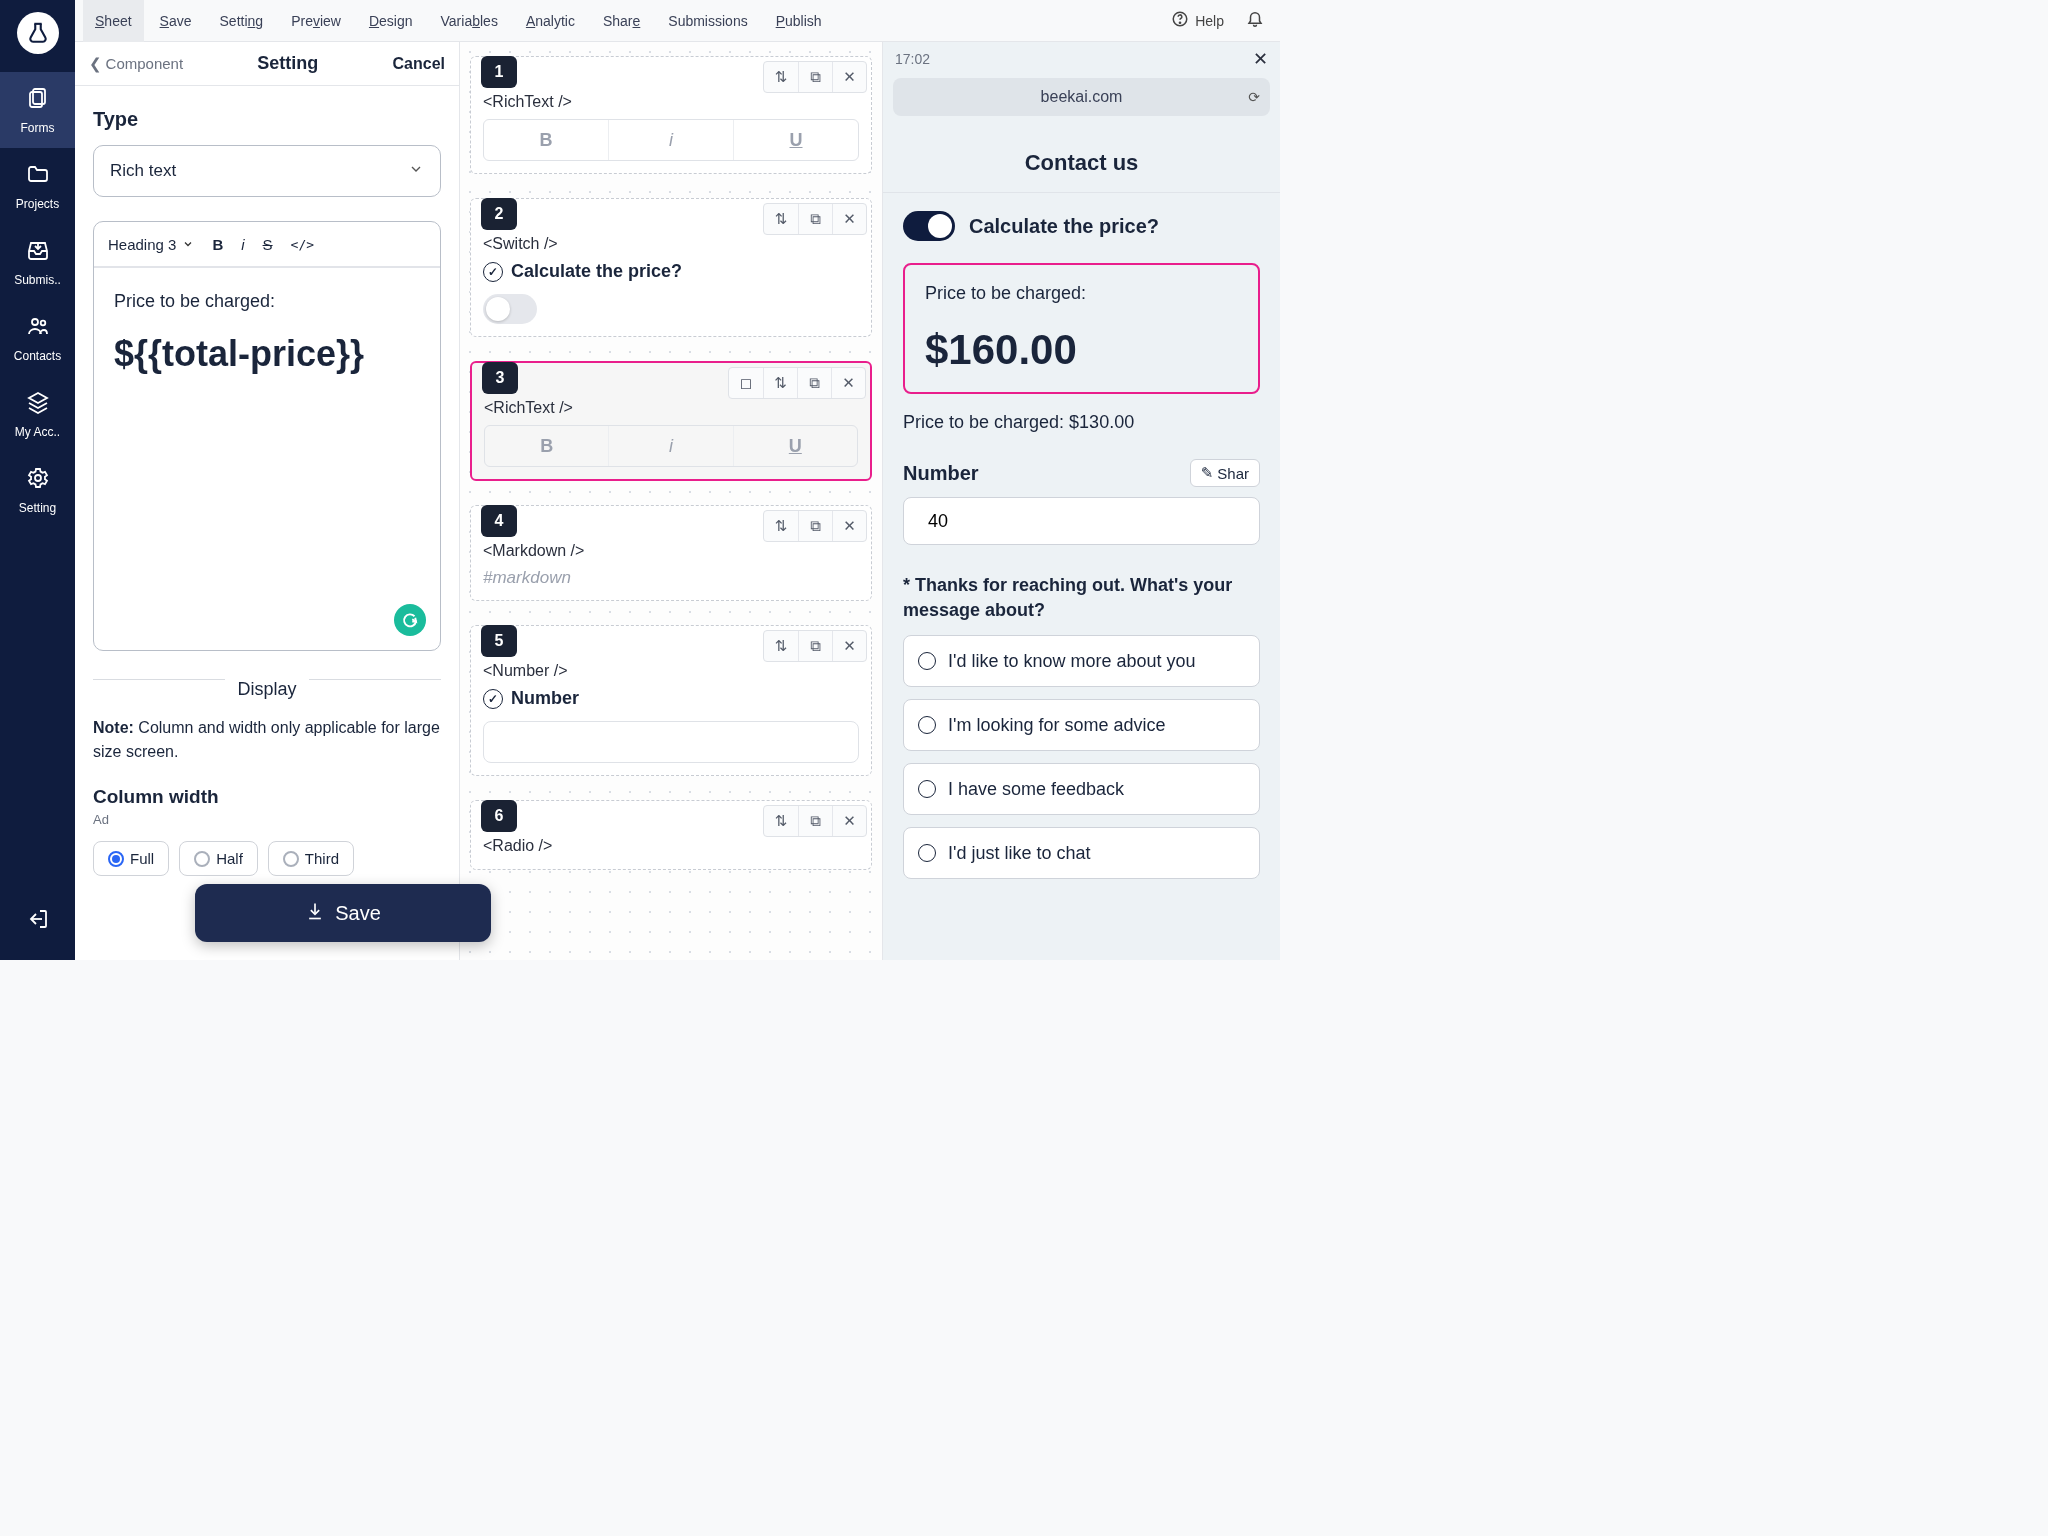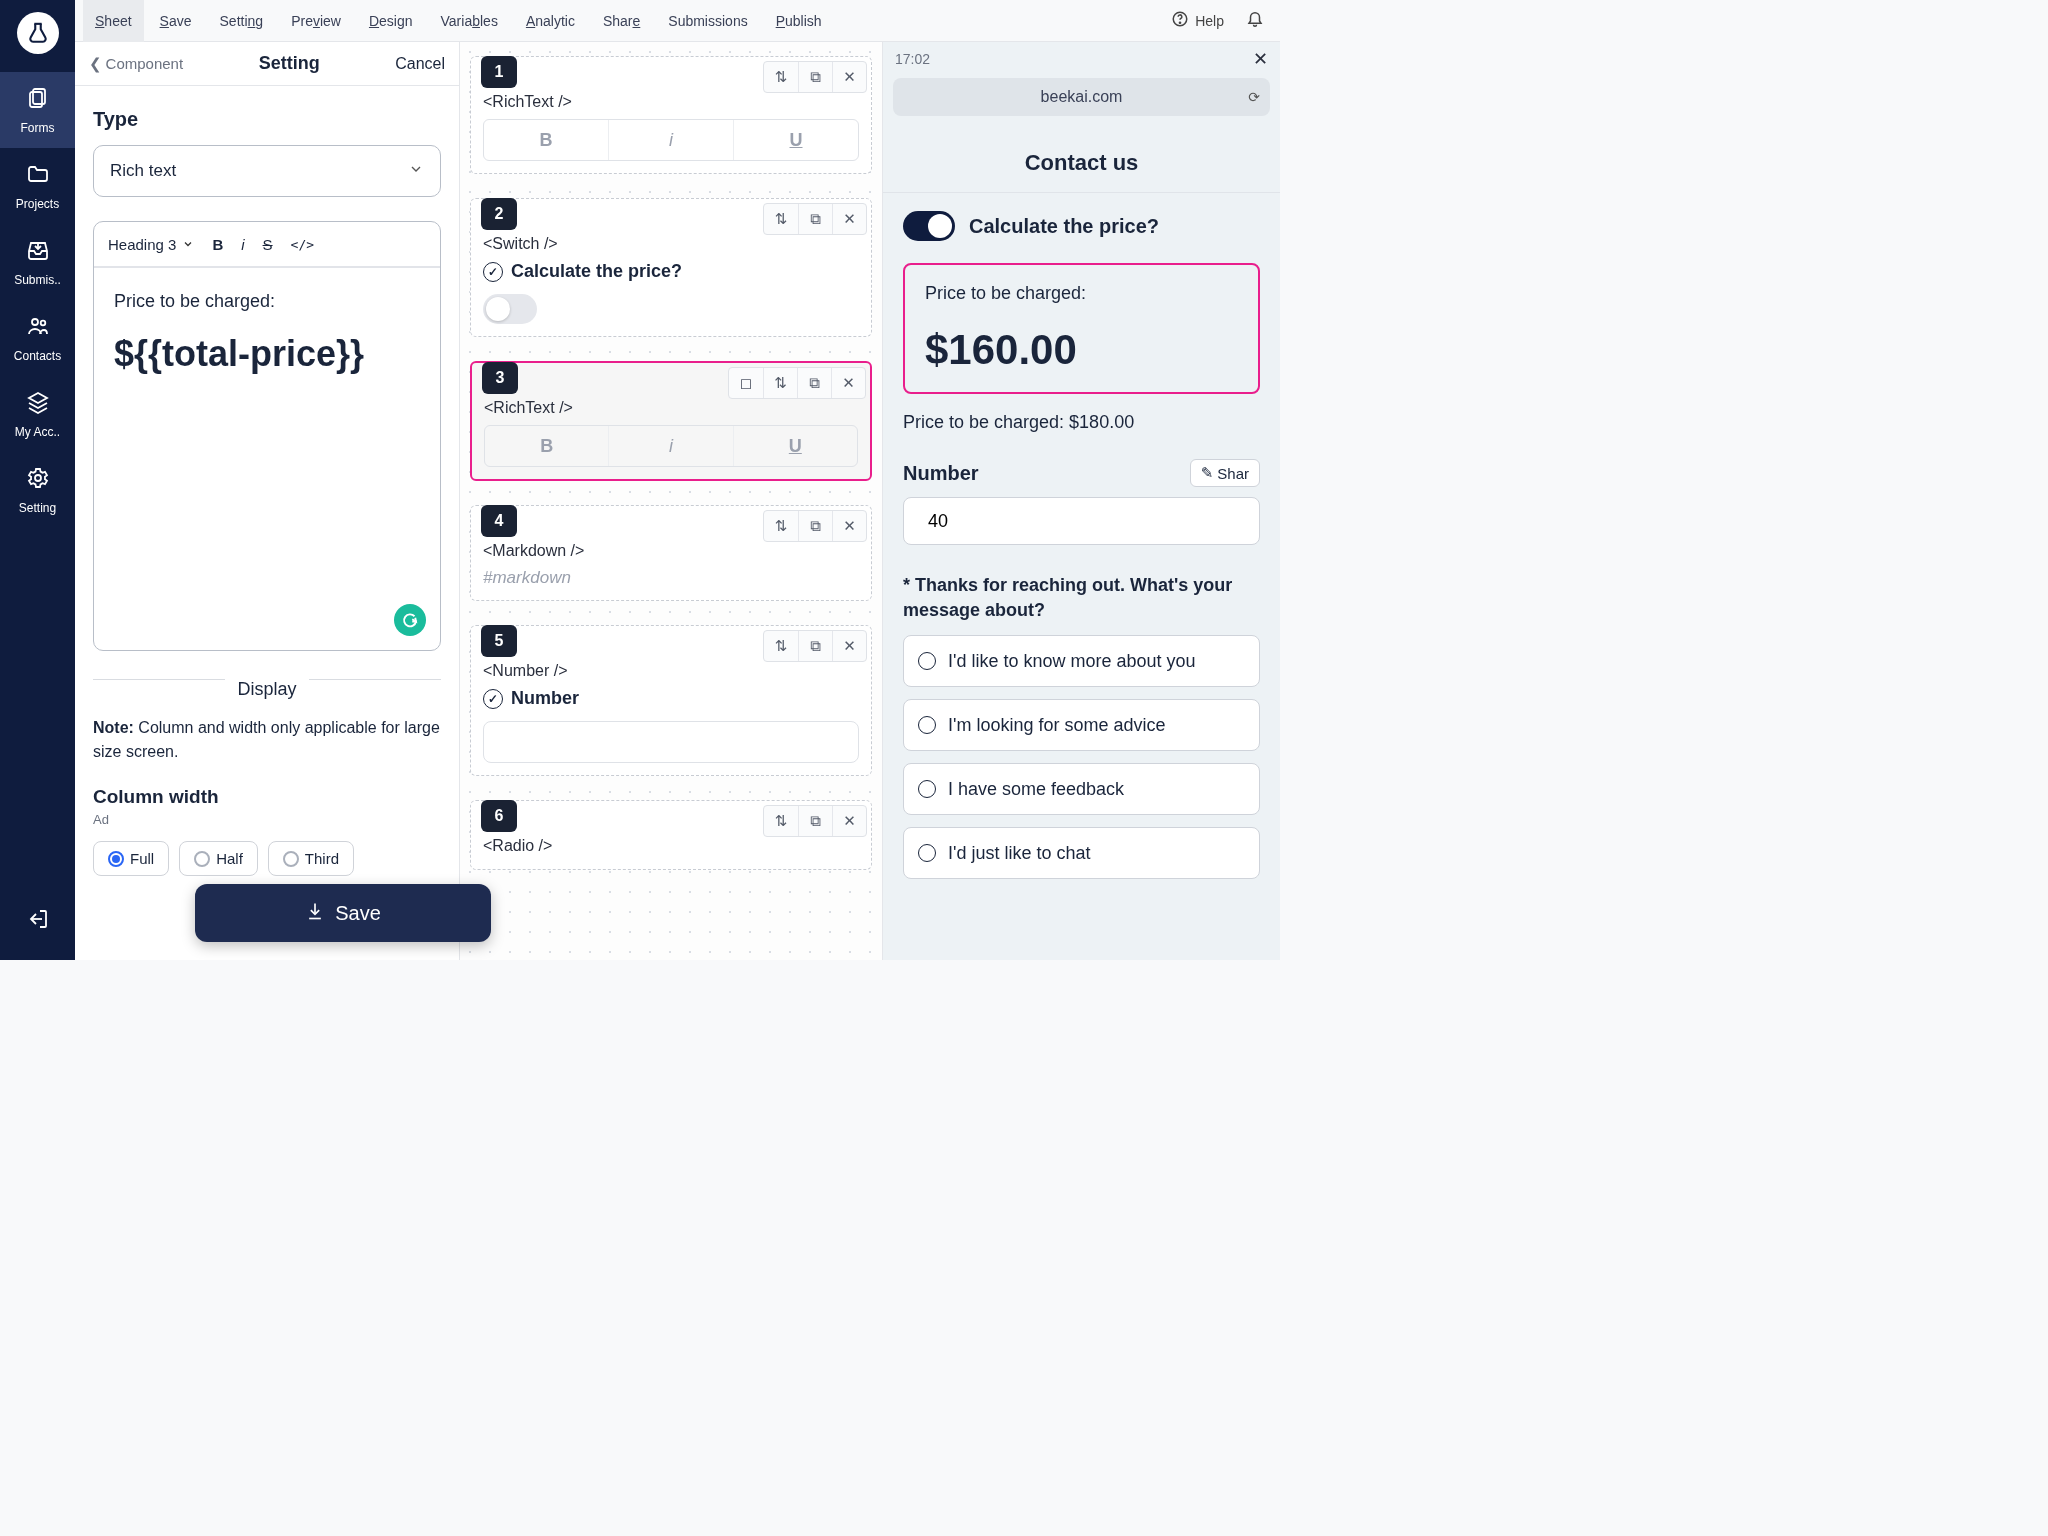"Cancel" .cancel-btn { font-weight: 400 -> 700 }
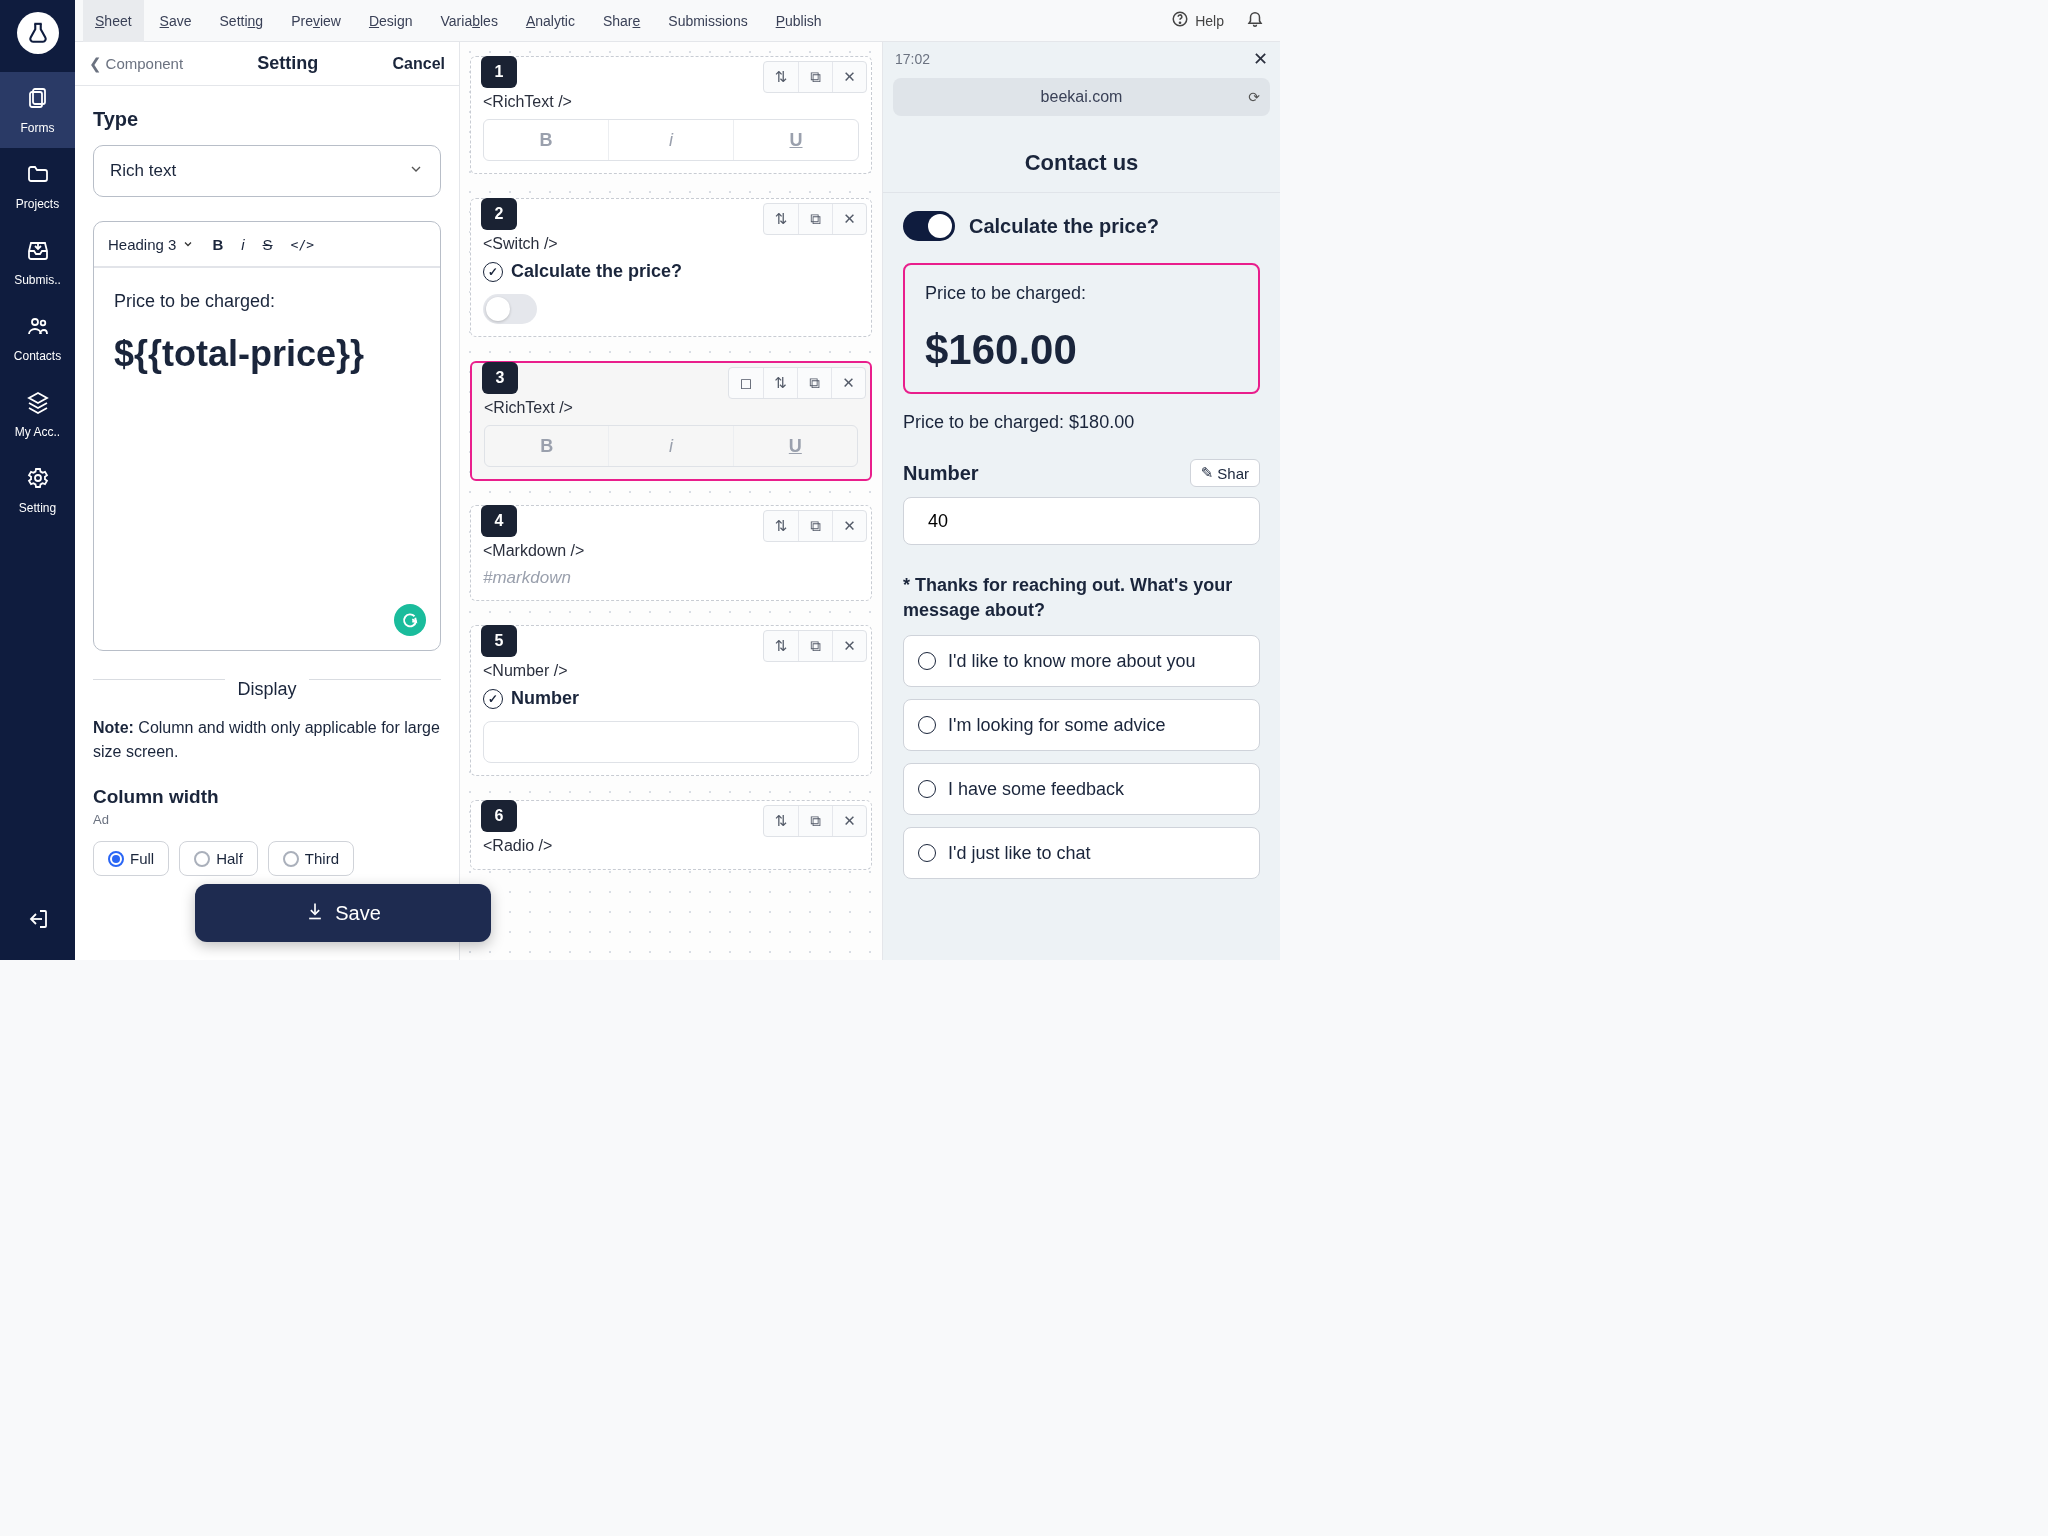"Price to be charged: $180.00" div.price-sub { text: $180.00 -> $130.00 }
